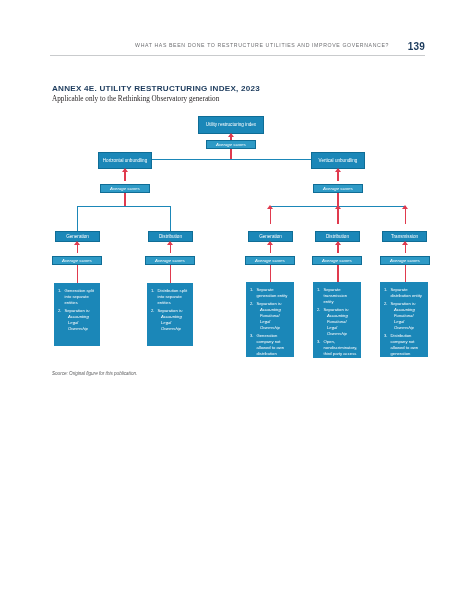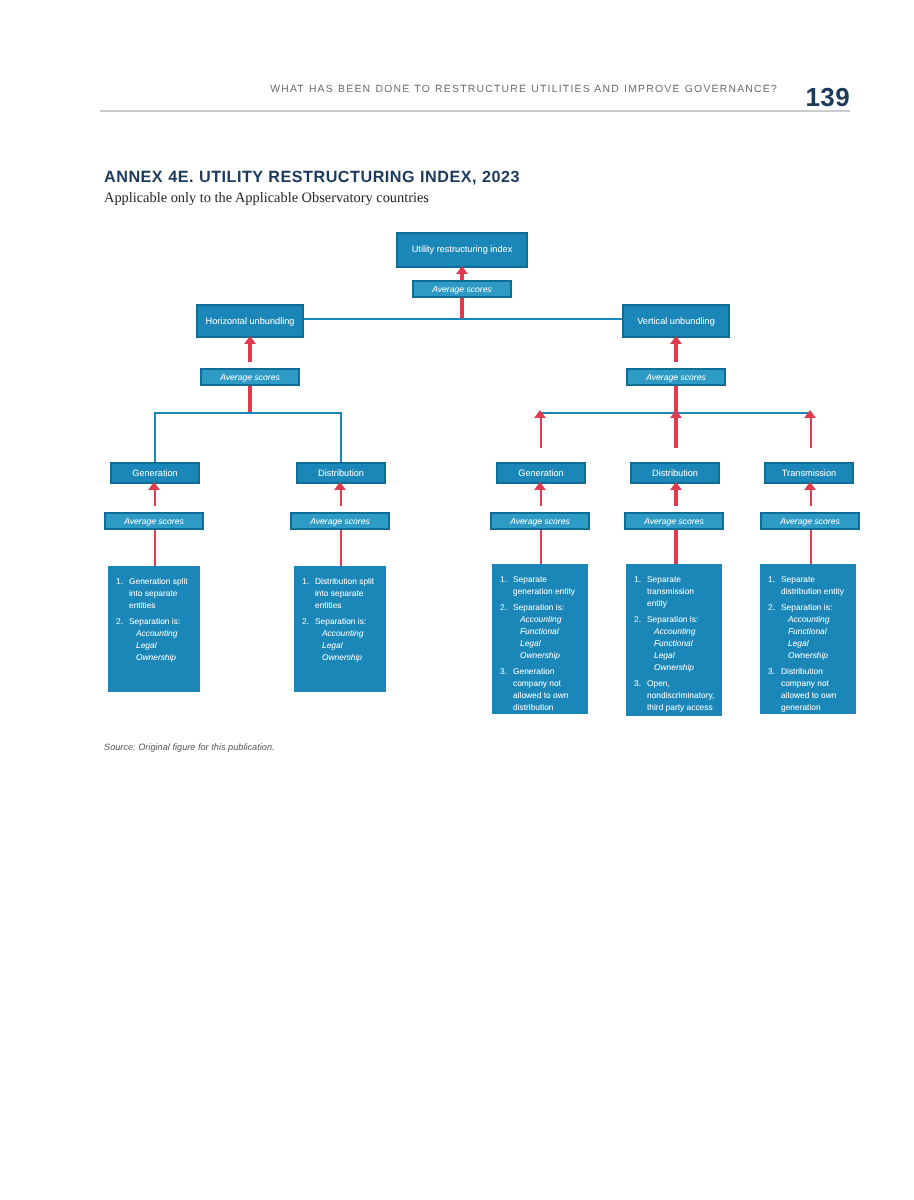"139" .runhead-page { font-size: 13px -> 10px }
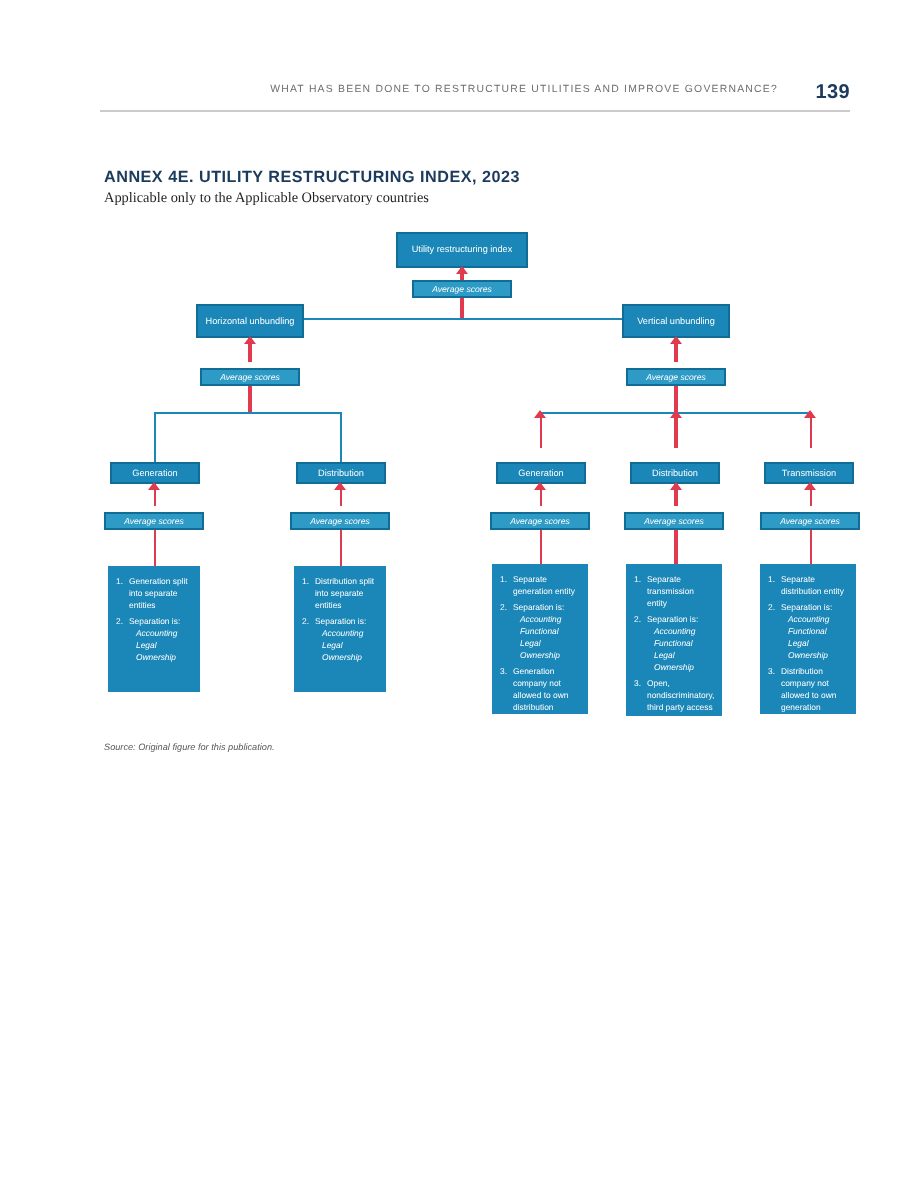"Applicable only to the Applicable" div.annex-sub { text: Applicable Observatory countries -> Rethinking Observatory generation }
